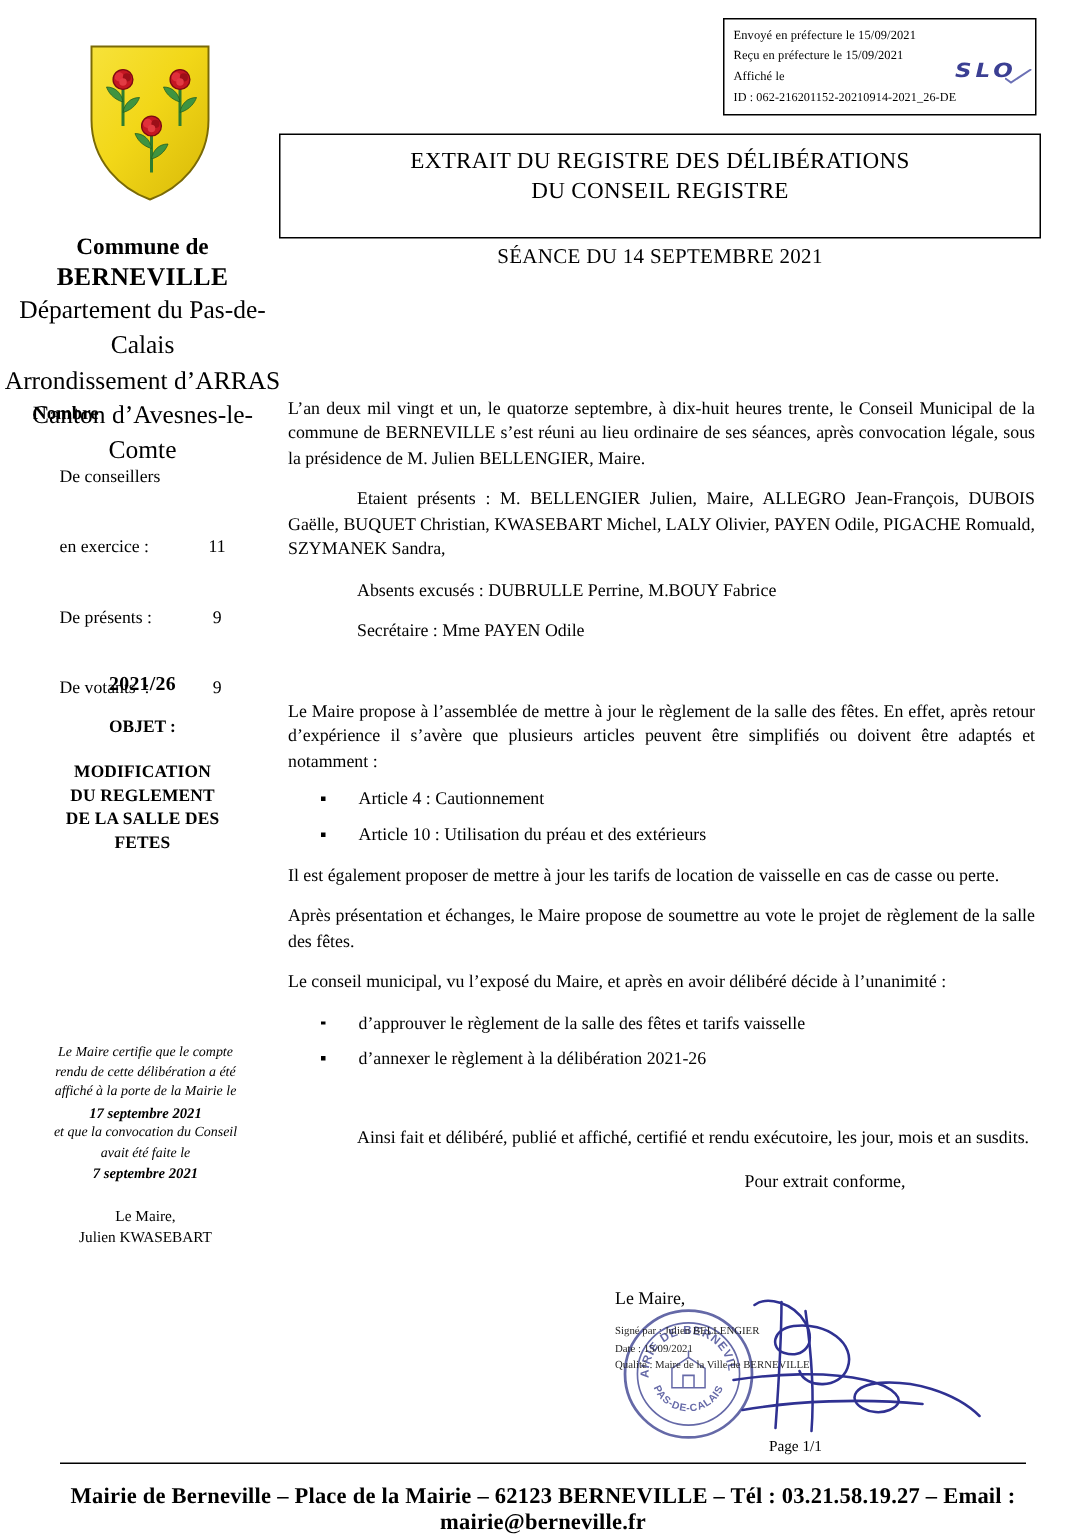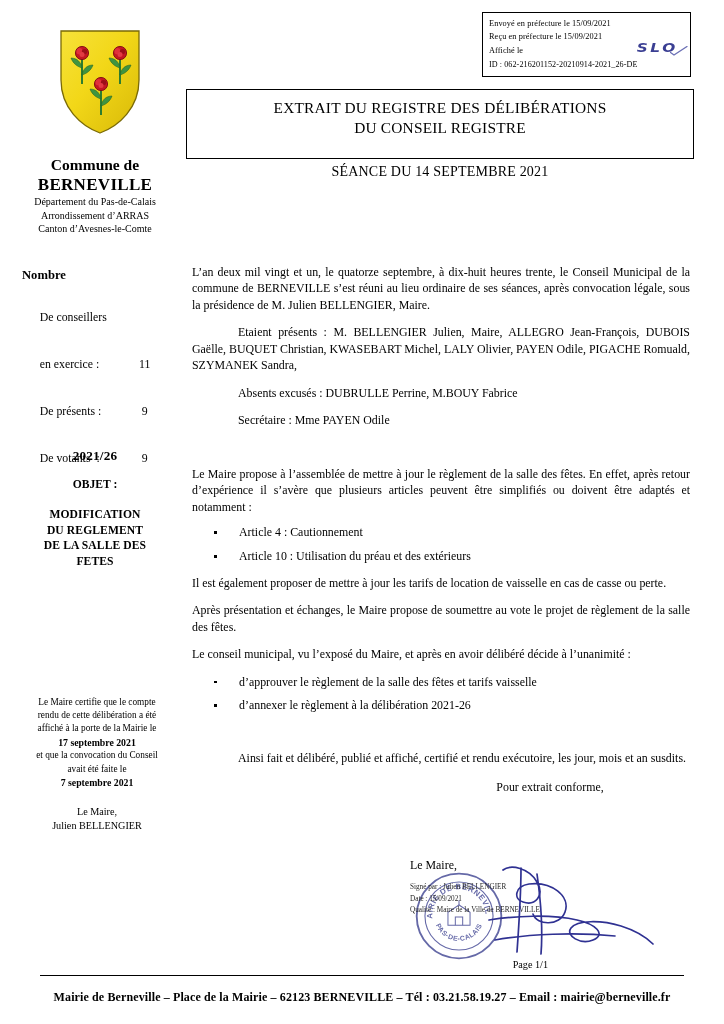"Département du Pas-de-Calais" .commune-sub { font-size: 10px -> 17px }
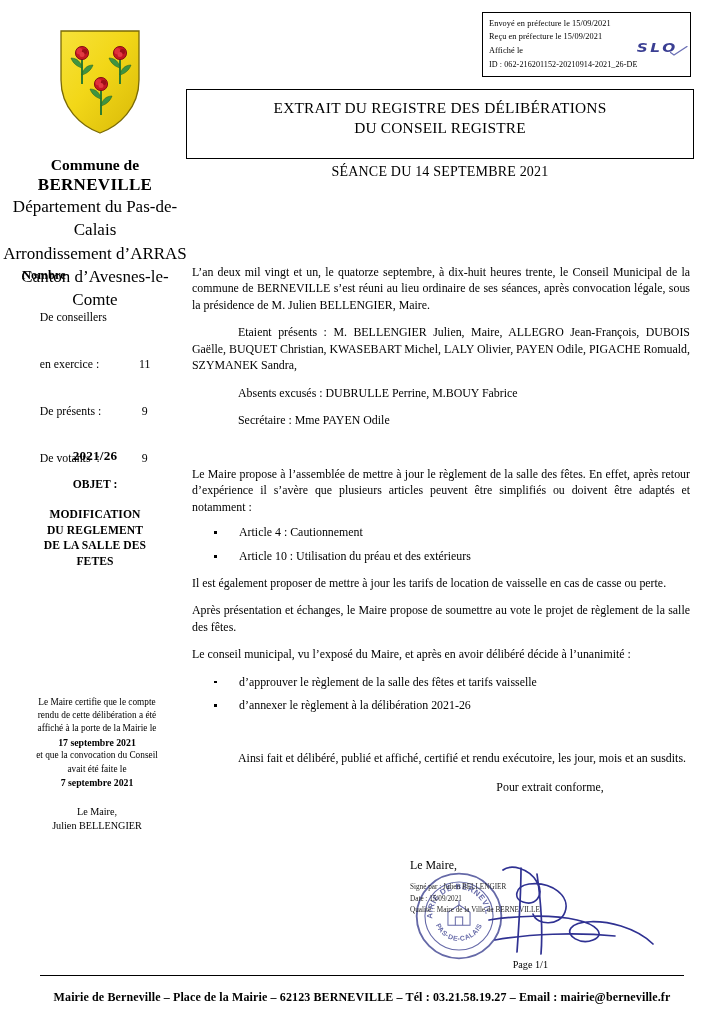"Le Maire certifie que le" .certif-block { font-style: none -> italic }
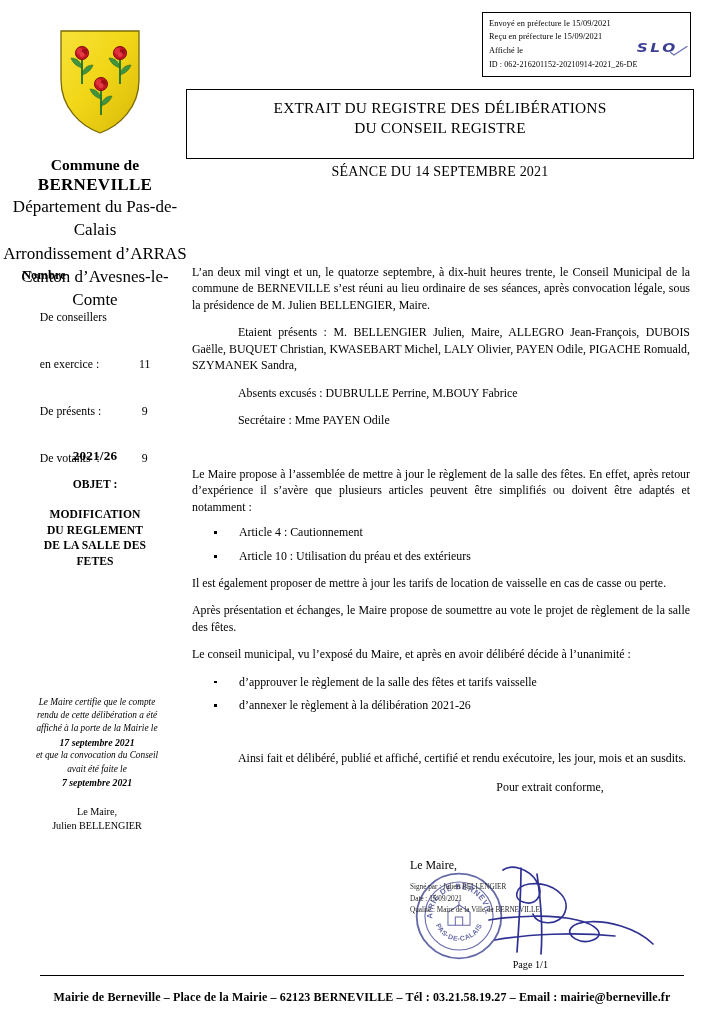"Julien BELLENGIER" div { text: BELLENGIER -> KWASEBART }
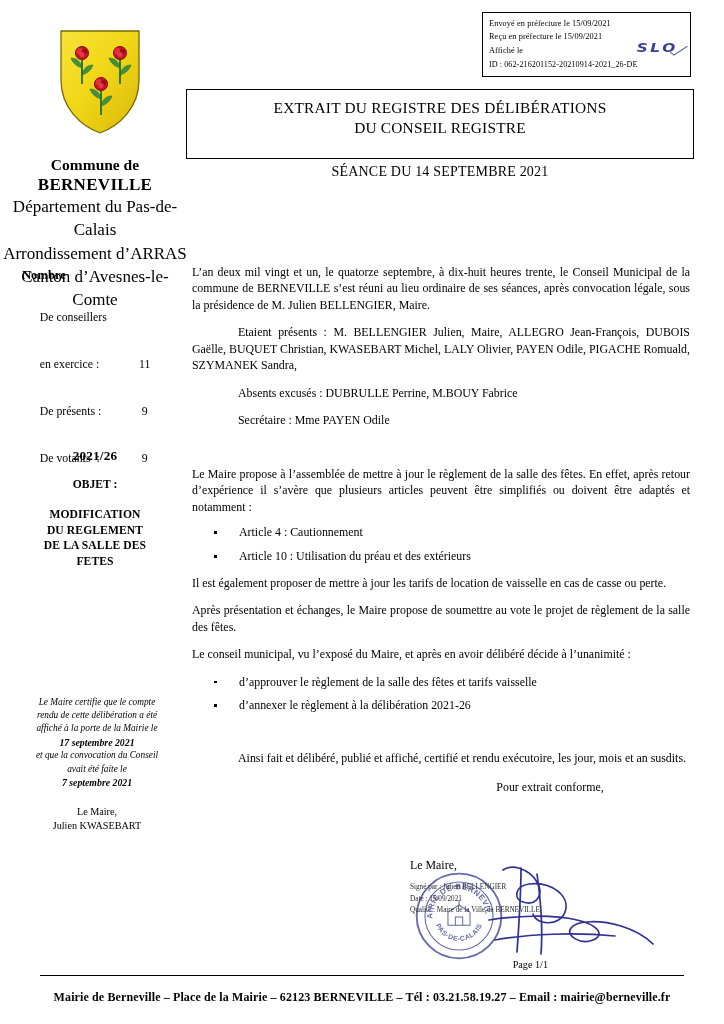"Mairie de Berneville – Place" .footer-text { font-size: 12px -> 15px }
